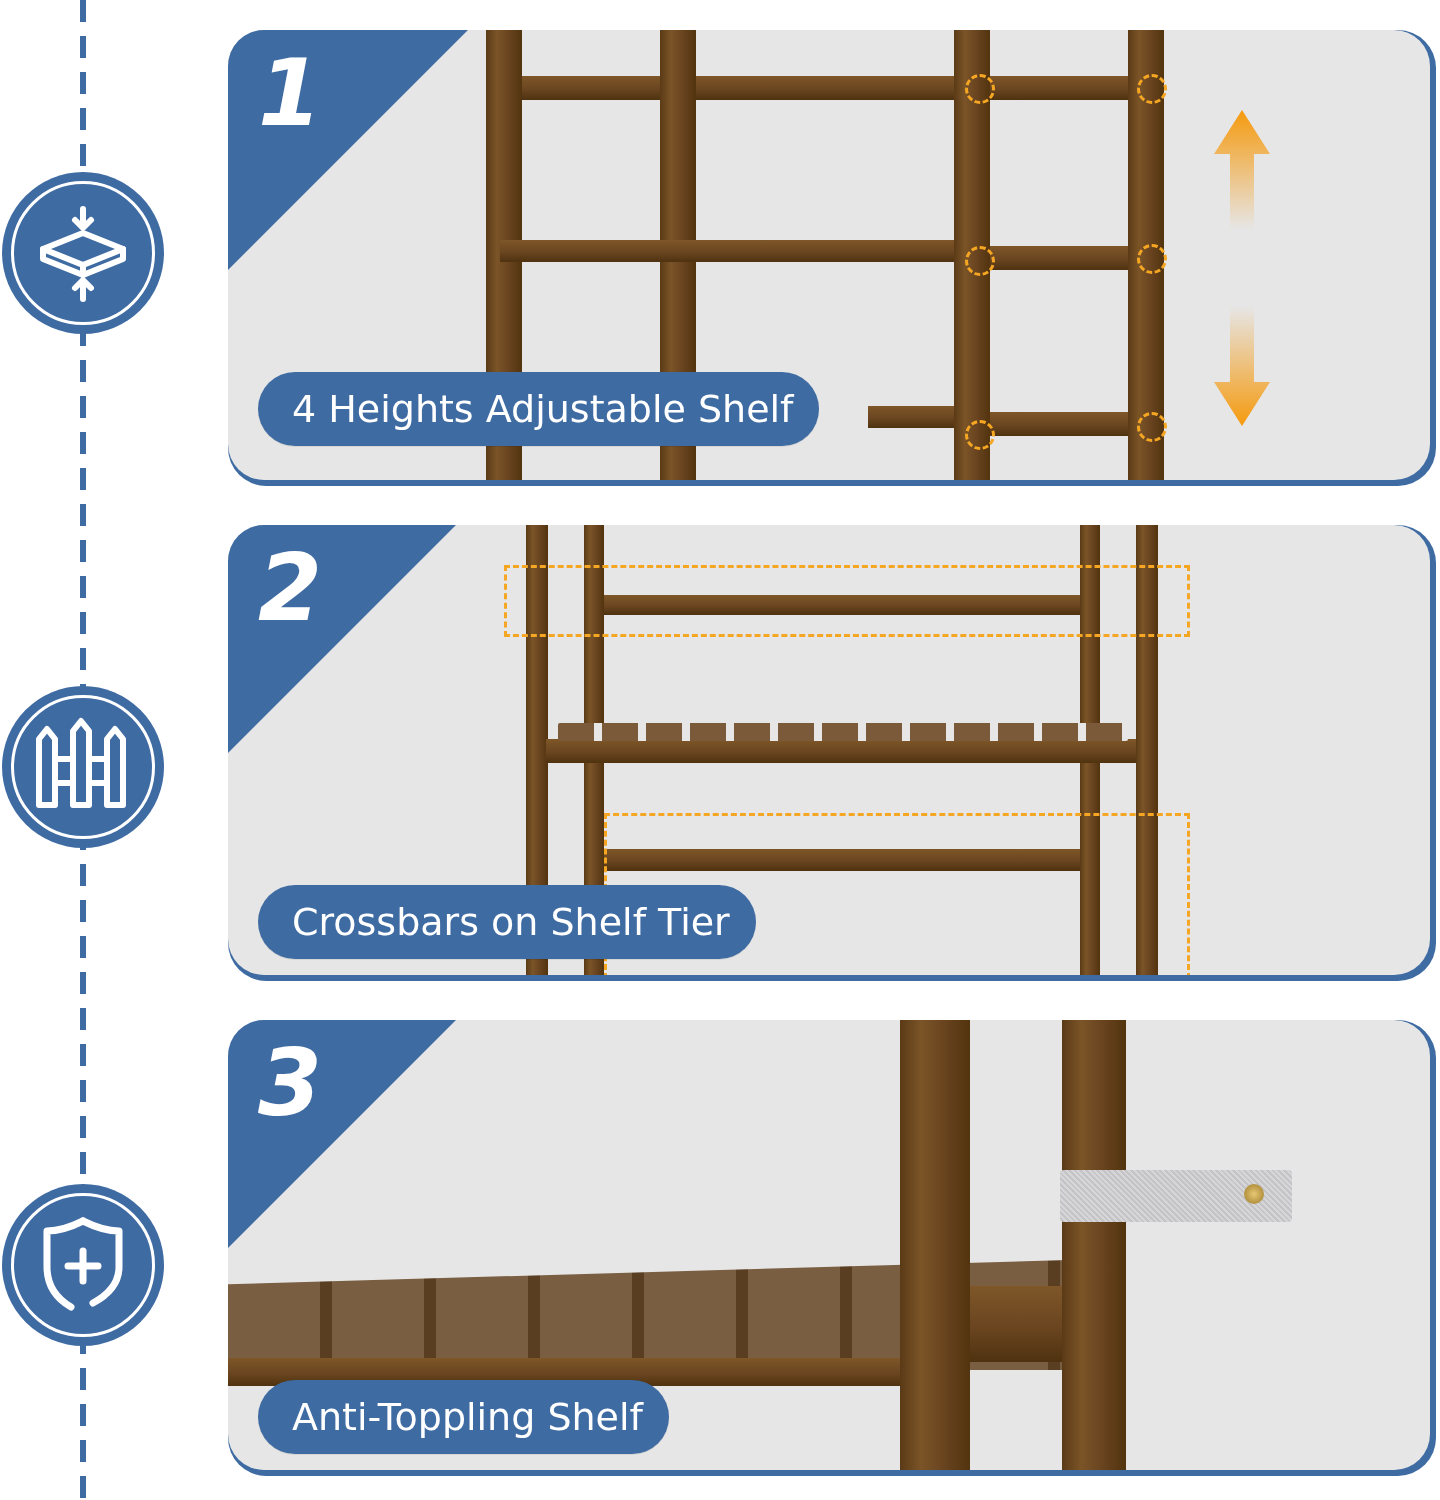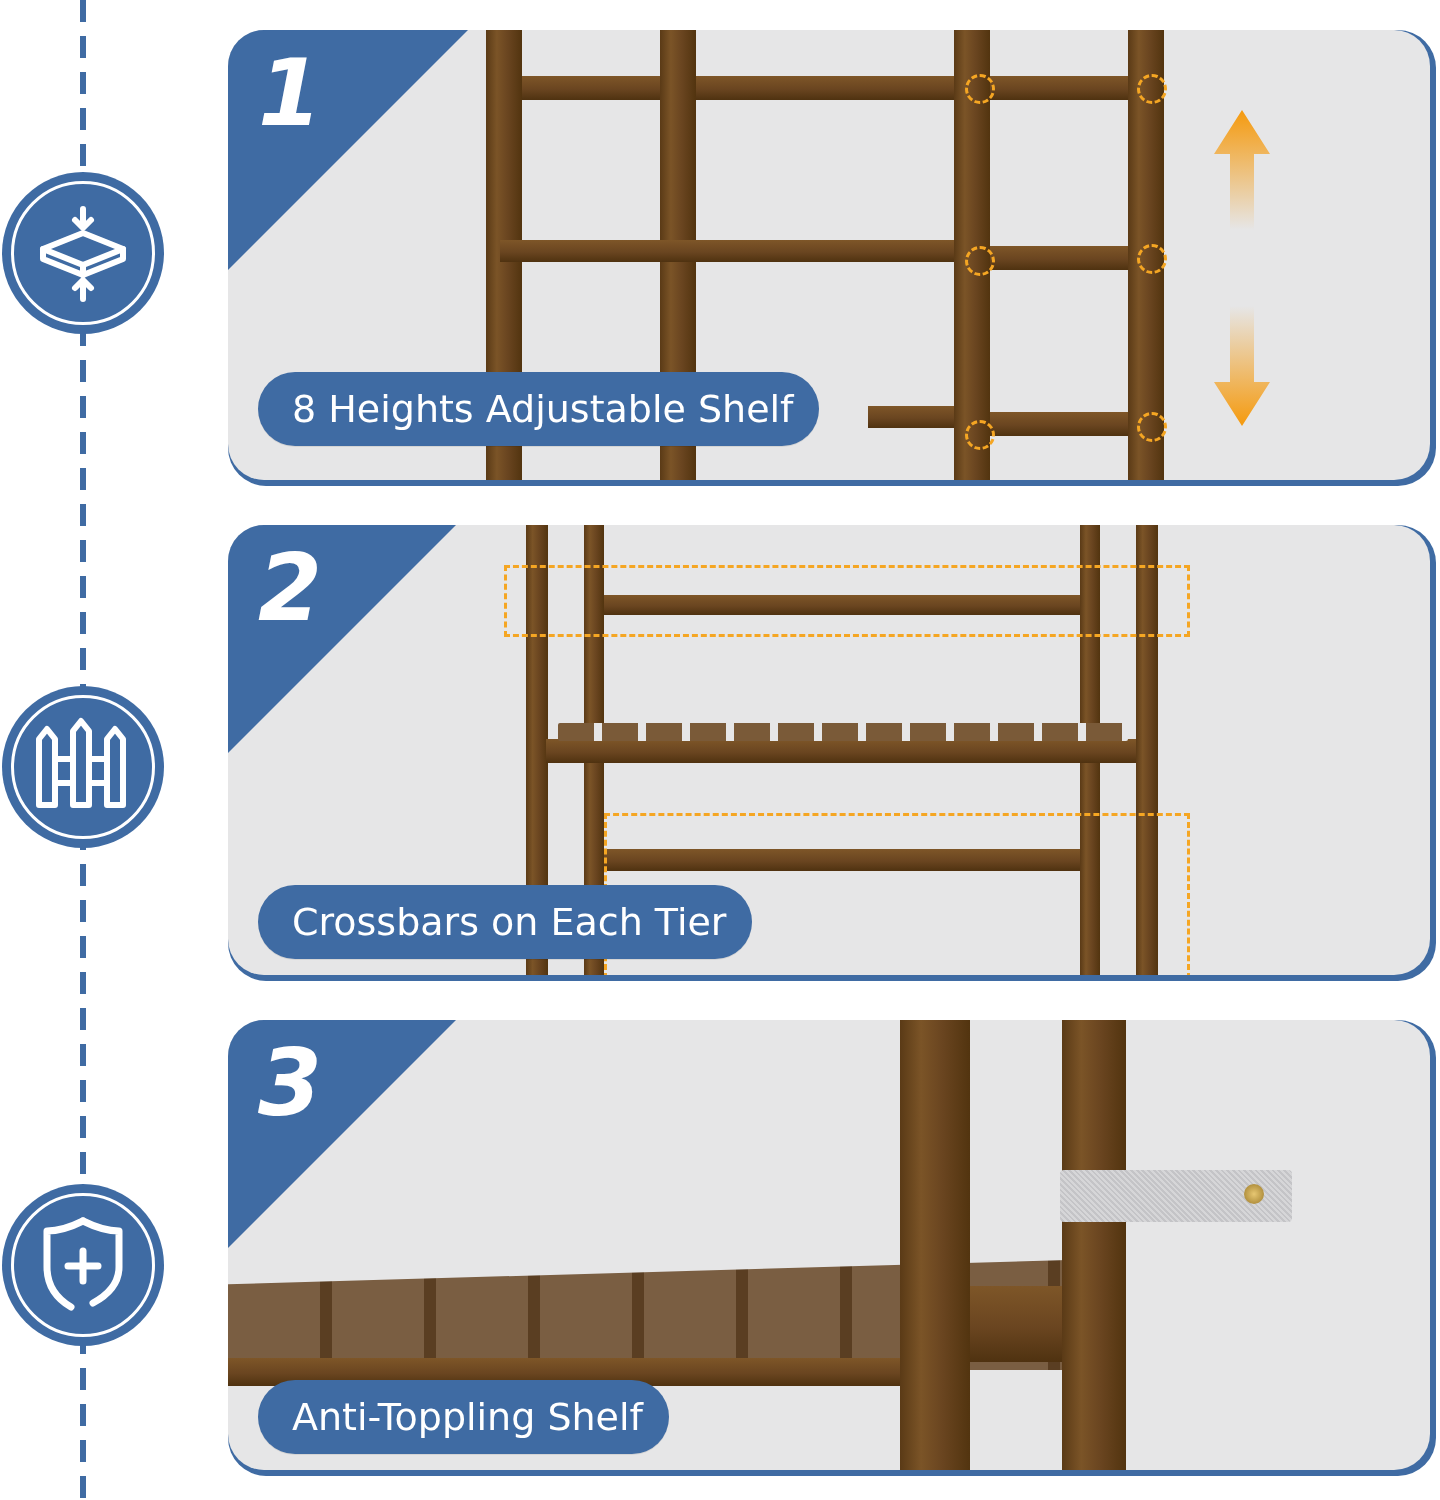"8 Heights Adjustable Shelf" div.pill { text: 8 -> 4 }
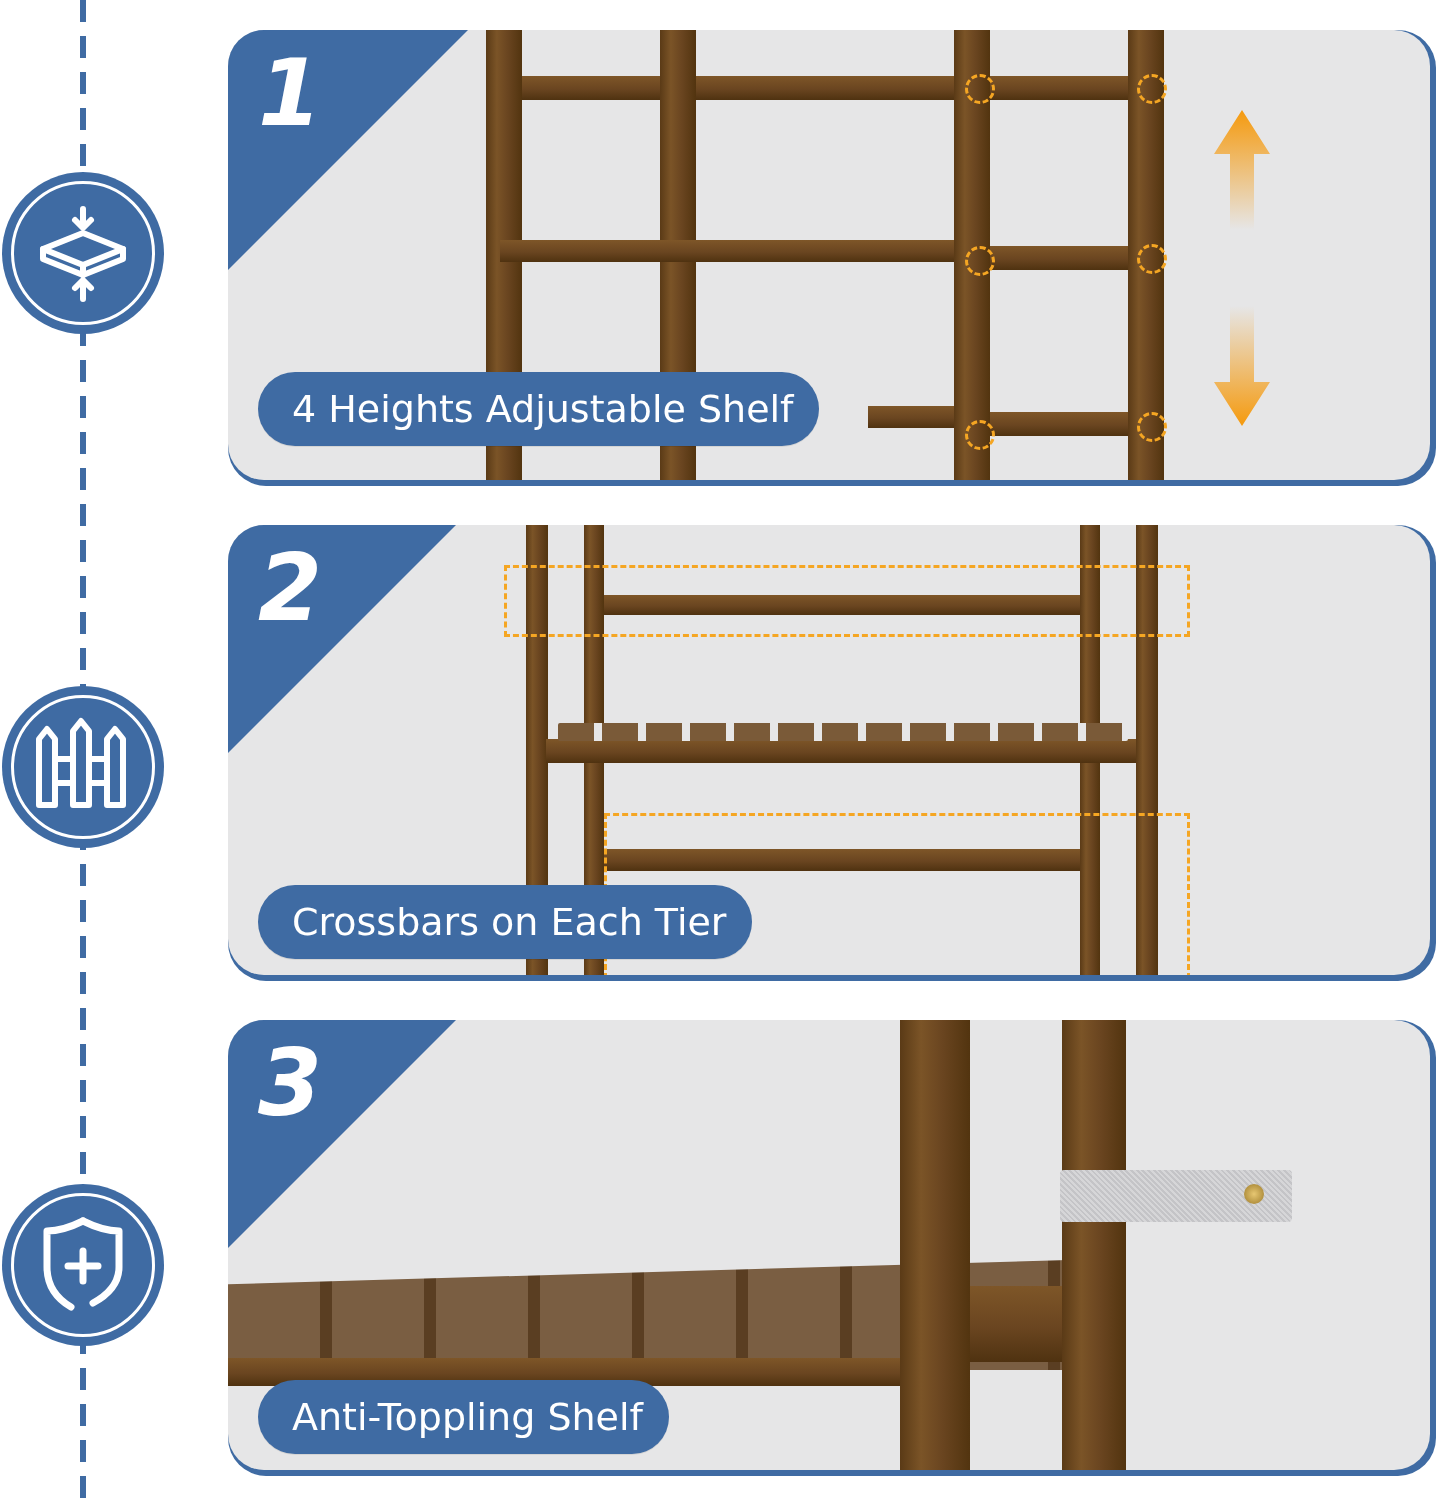"Crossbars on Each Tier" div.pill { text: Each -> Shelf }
